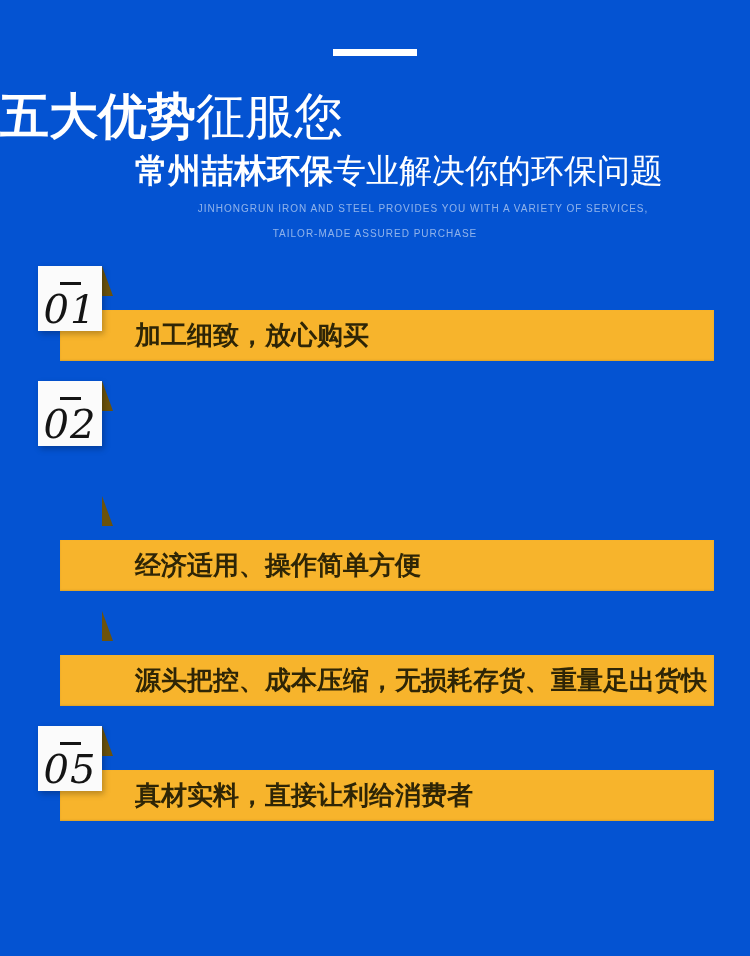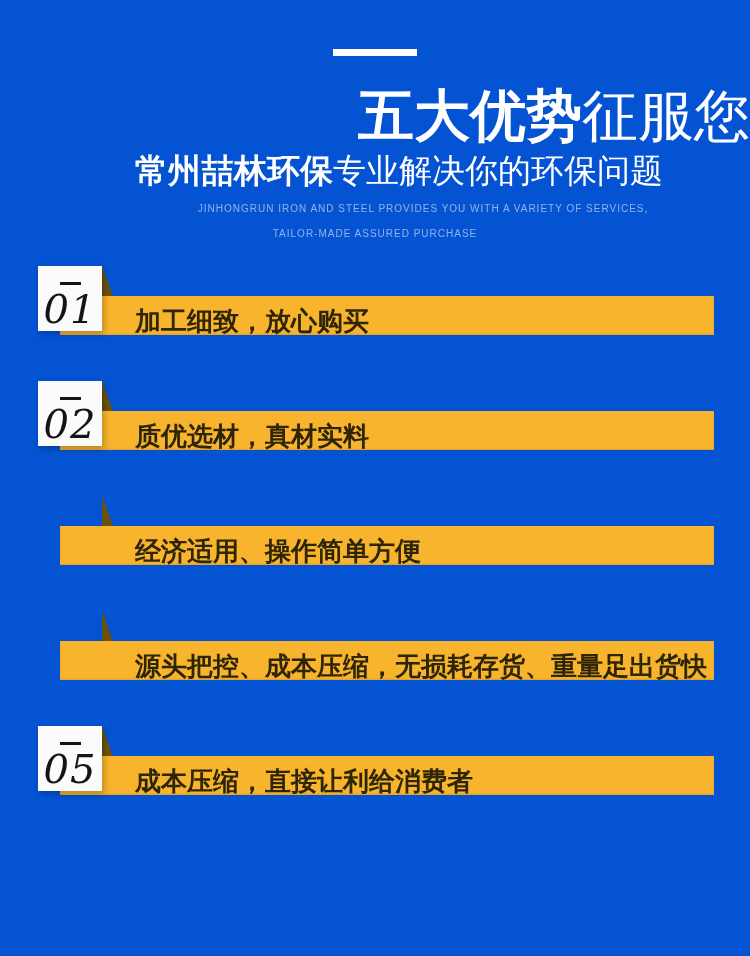"五大优势征服您" .title { font-size: 56px -> 49px; text-align: right -> left }
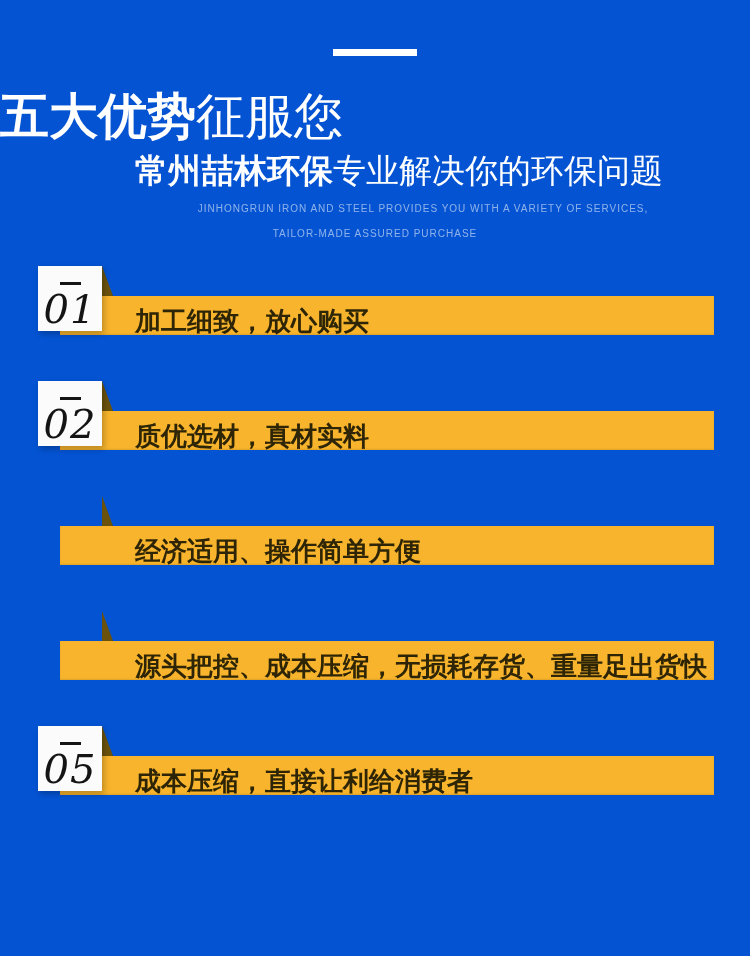"加工细致，放心购买" .ribbon { height: 39px -> 51px; top: 30px -> 44px }
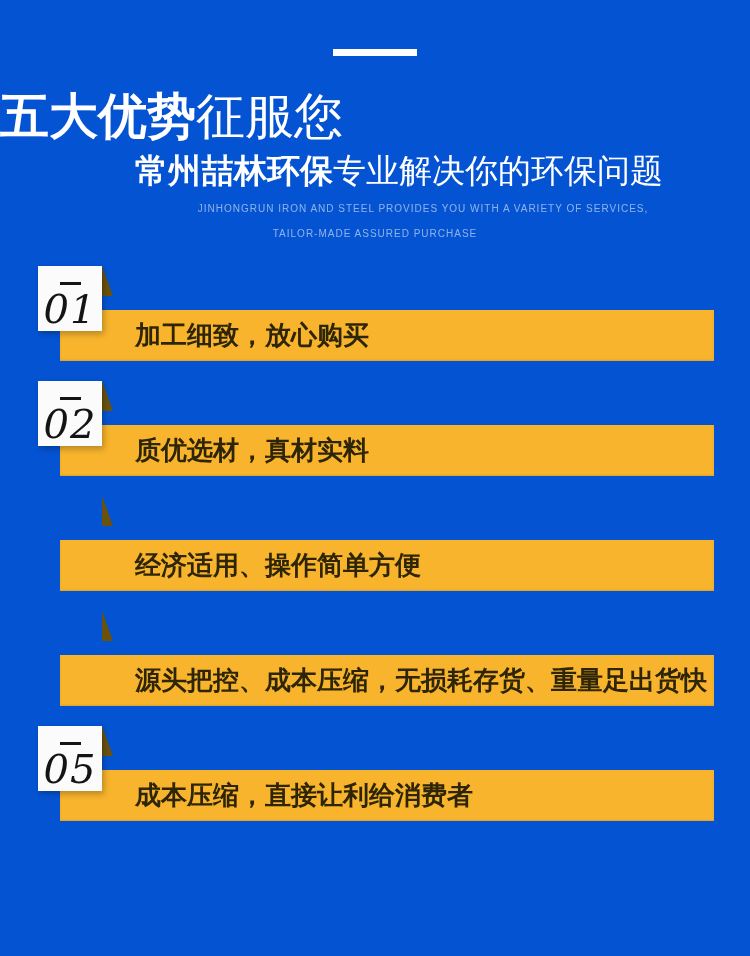"质优选材，真材实料" div.ribbon { html: <div> <span>质优选材，真材实料</span> </div> -> none }
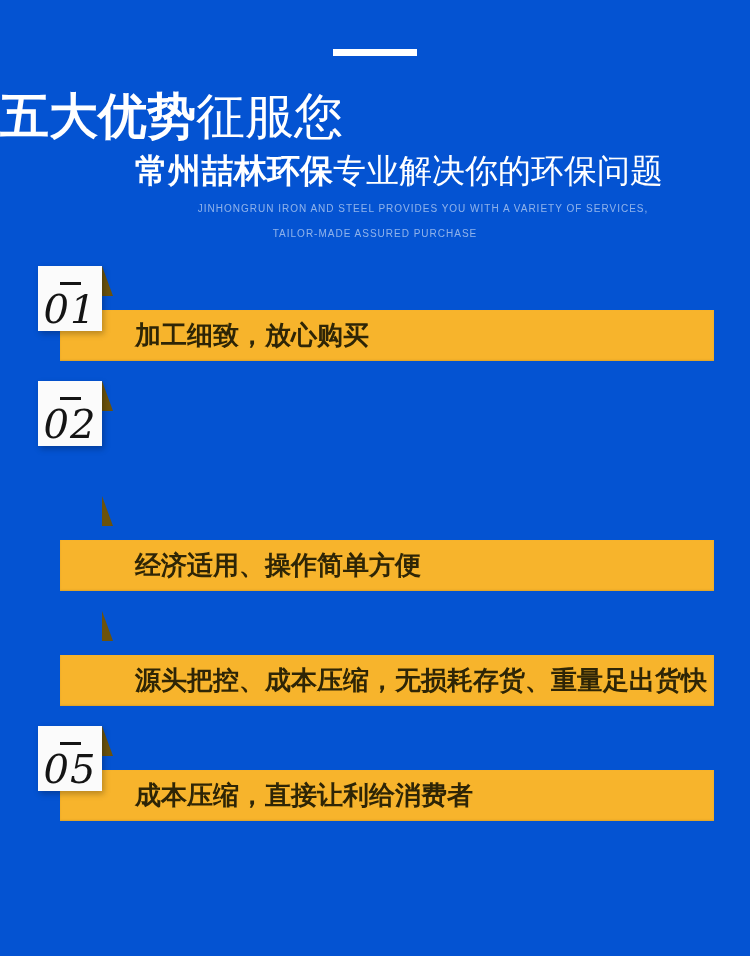"成本压缩，直接让利给消费者" span.ribbon-text { text: 成本压缩 -> 真材实料 }
